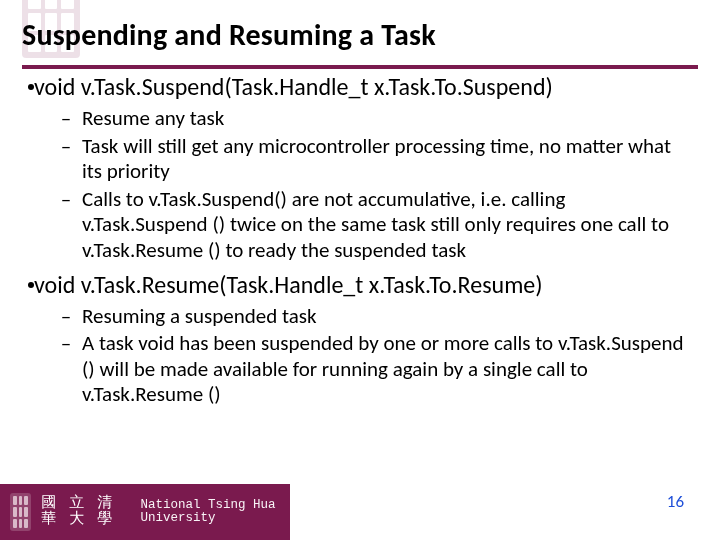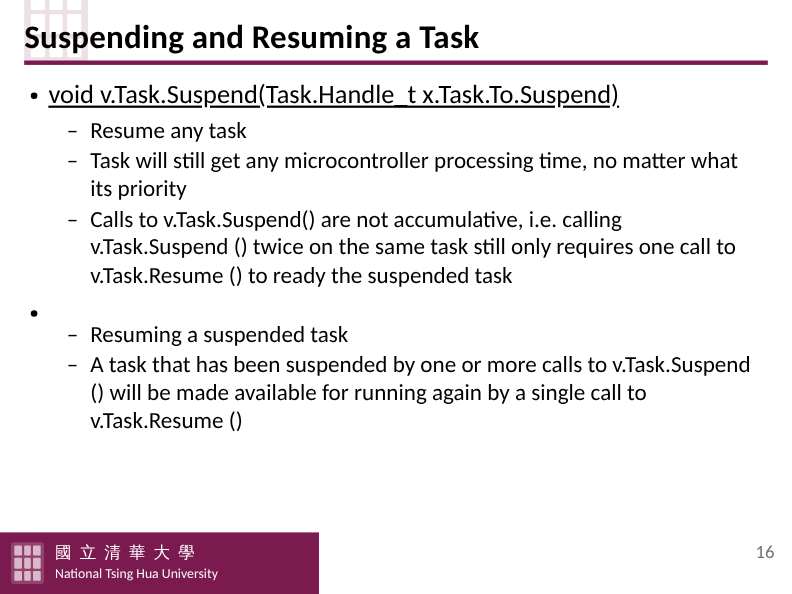"Suspending and Resuming a Task" .title { padding-bottom: 2px -> 12px }
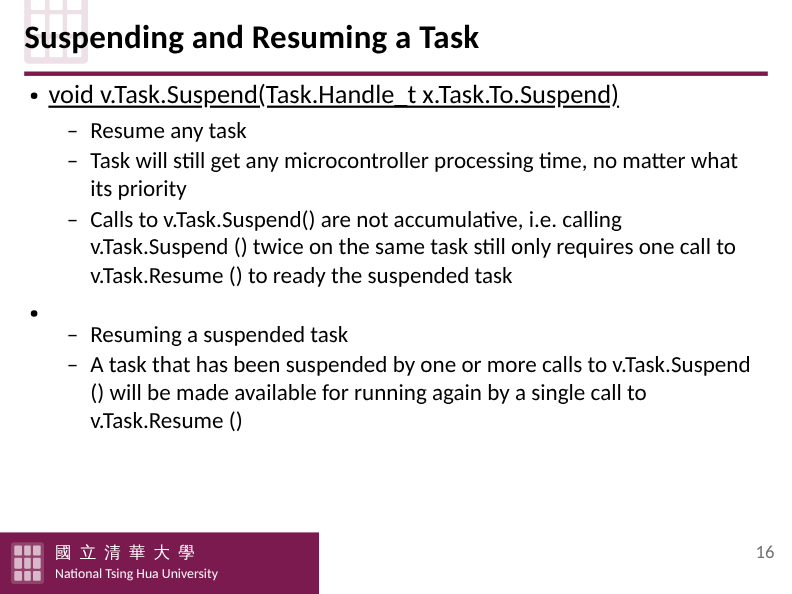"void v.Task.Suspend(Task.Handle_t" ul.bullets > li > .lead { gap: 10px -> 0; text-decoration: underline -> none }
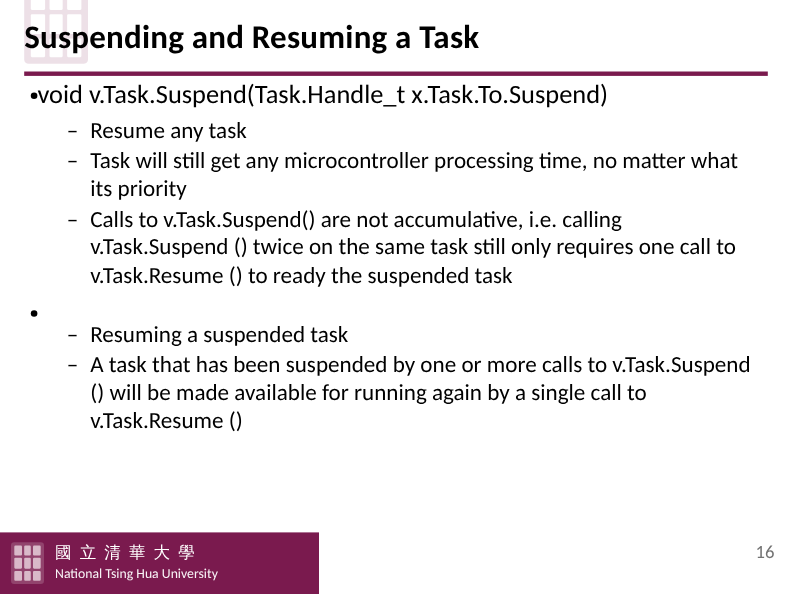"void v.Task.Resume(Task.Handle_t" span { html: none -> <span>void v.Task.Resume(Task.Handle_t x.Task.To.Resume)</span> }
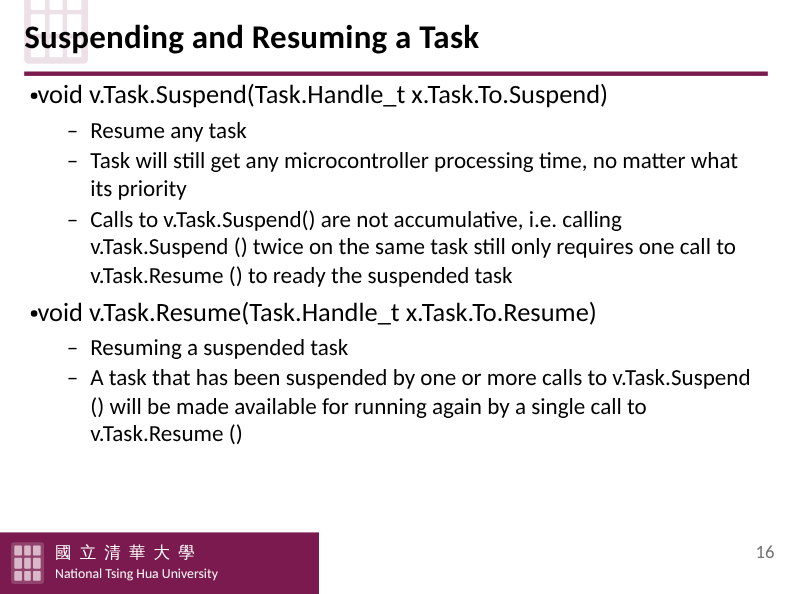"A task that has been" span { text: that -> void }
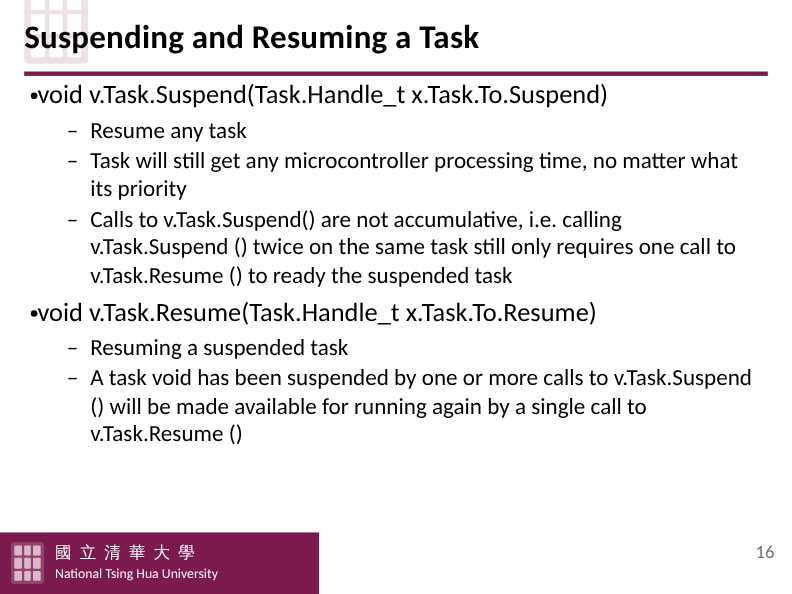"國 立 清 華 大" .footer-cntext { flex-direction: column -> row; font-family: none -> Liberation Mono, monospace }
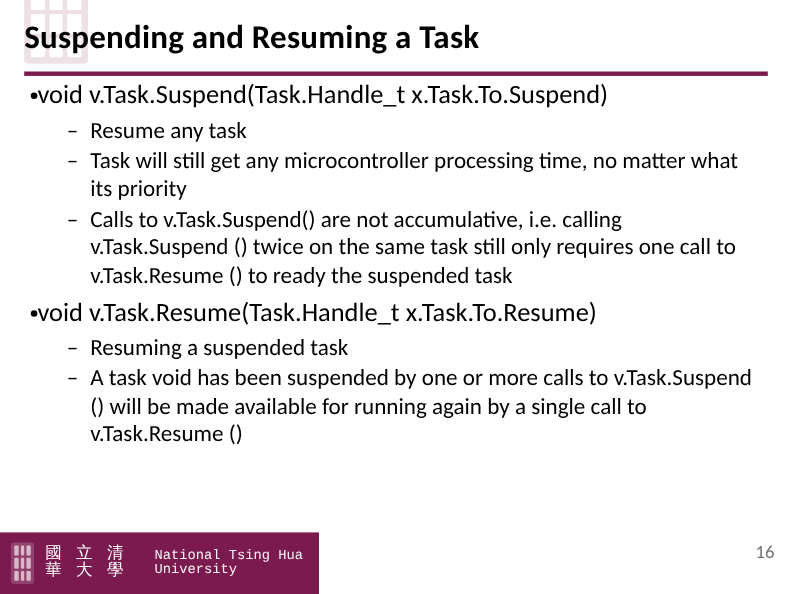"16" .page-number { color: #737373 -> #1d4ed8; right: 16px -> 36px }
